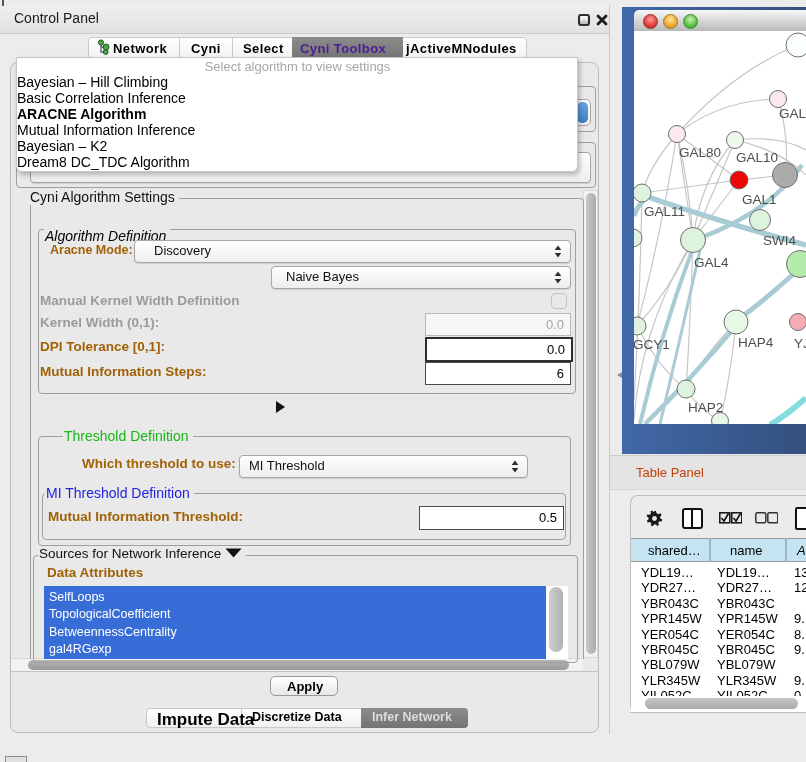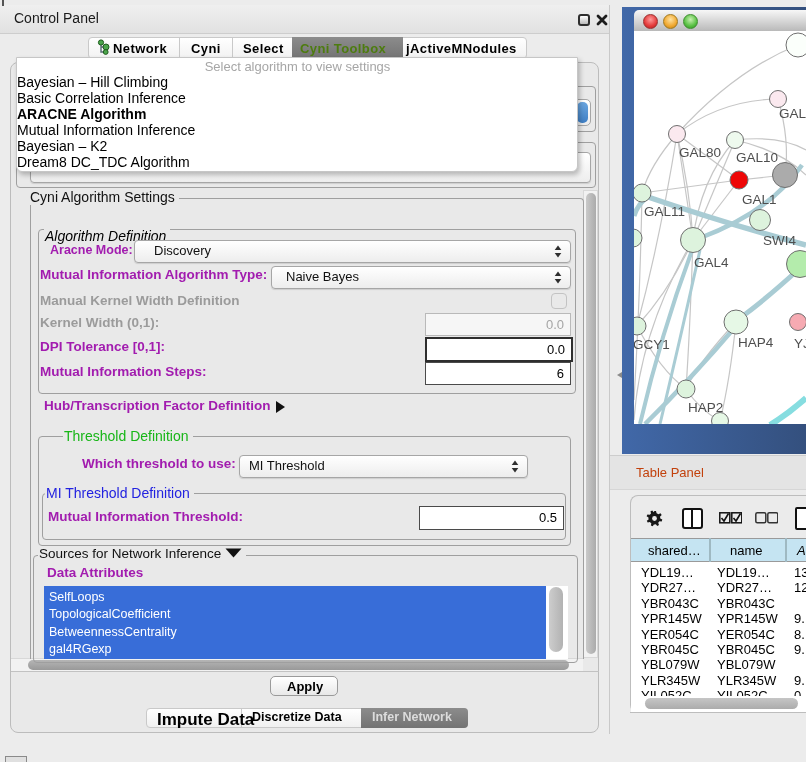"Cyni Toolbox" div.abs { color: #4d7c0f -> #4c1d95 }
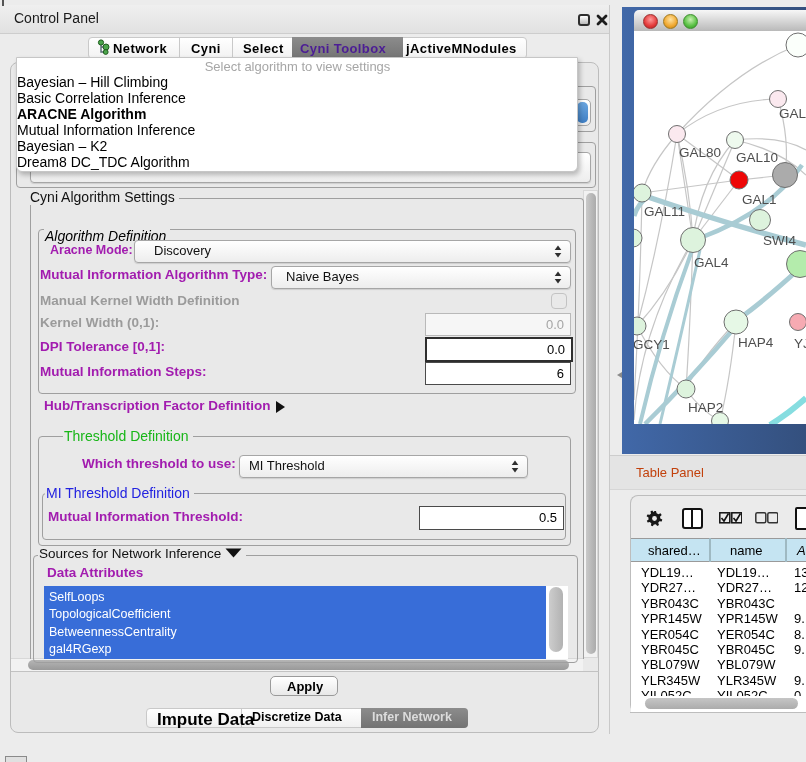"Aracne Mode:" .lbl { color: #a21caf -> #a16207 }
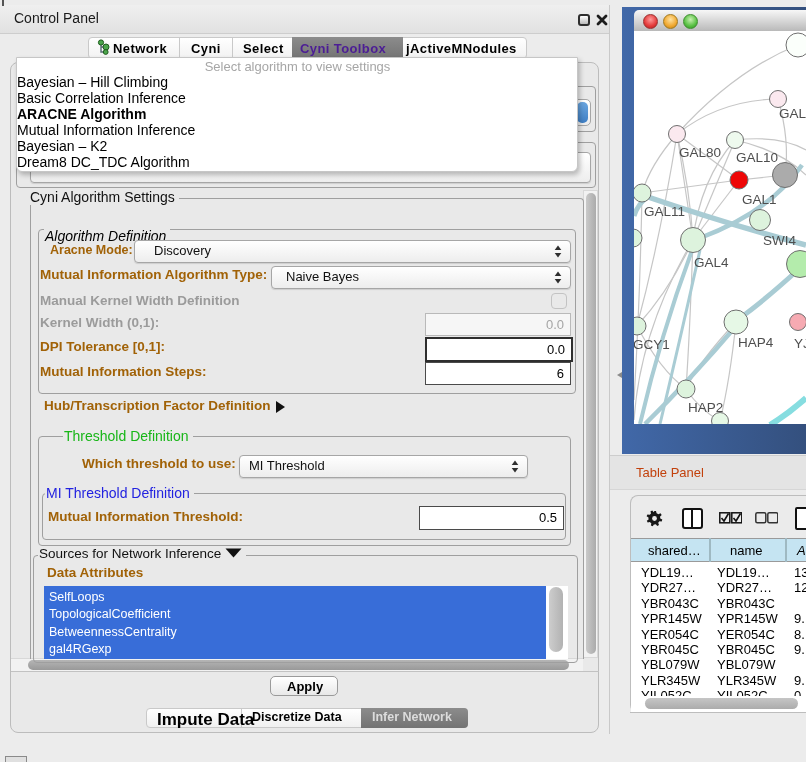"Mutual Information Algorithm Type:" div.lbl { html: <div>Mutual Information Algorithm Type:</div> -> none }
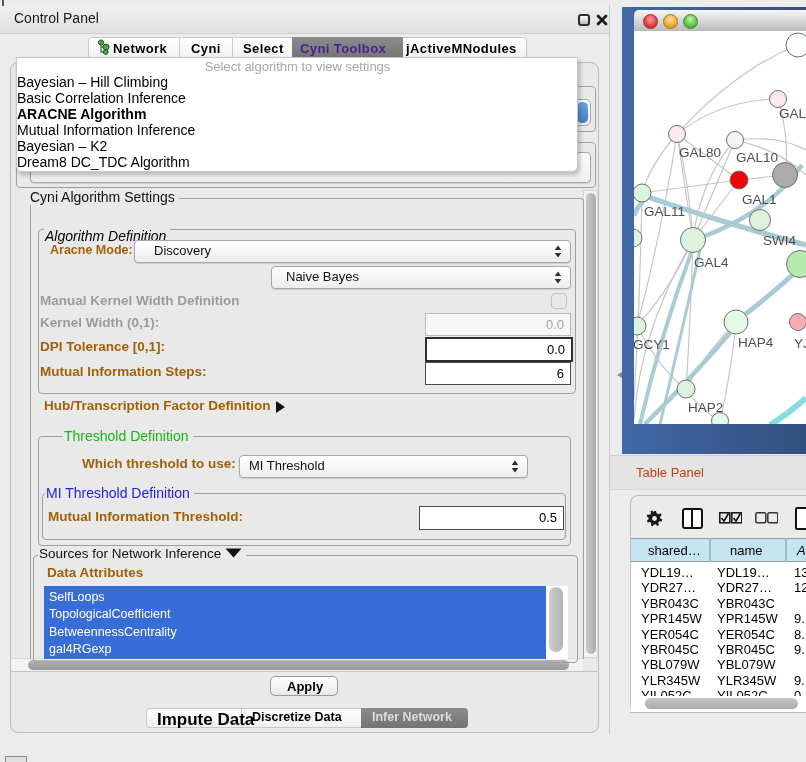"Hub/Transcription Factor Definition" div.lbl { html: <div>Hub/Transcription Factor Definition</div> -> none }
